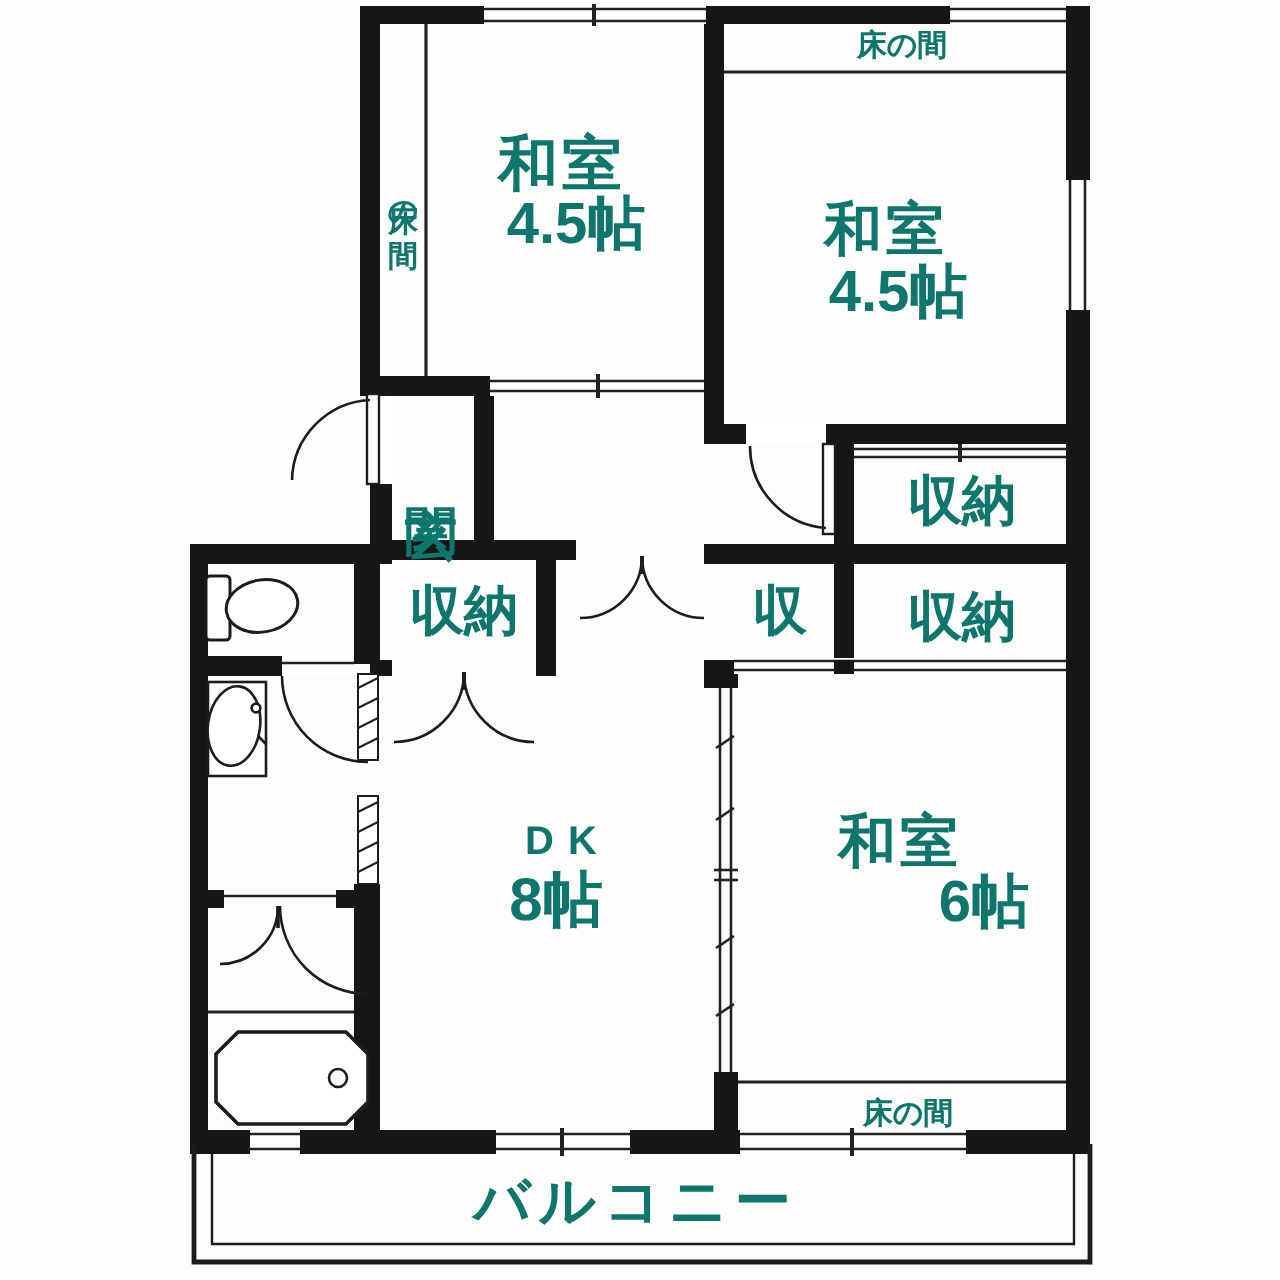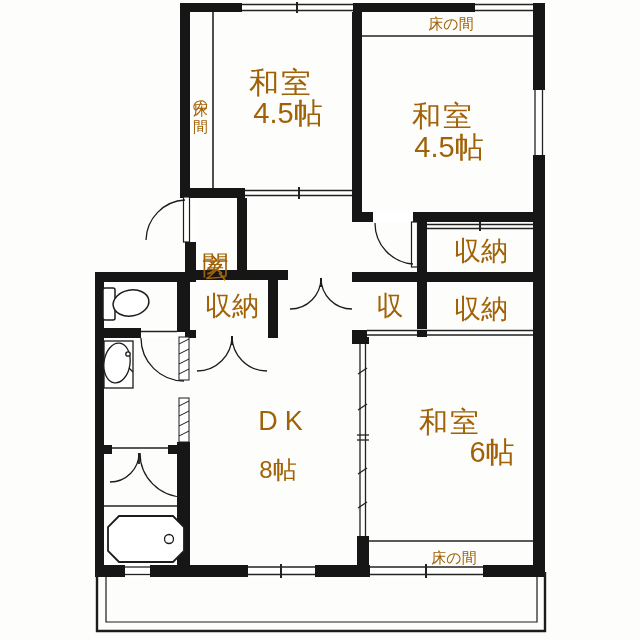"床の間" .lbl { color: #a16207 -> #0f766e; font-weight: normal -> bold }
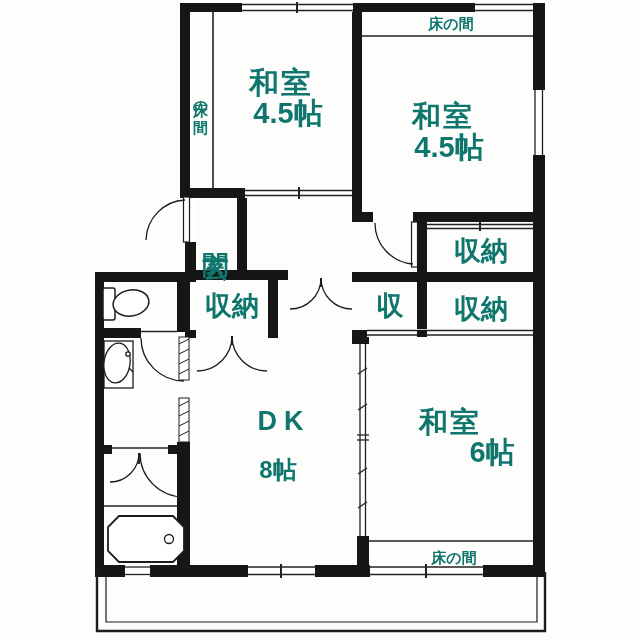"DK" div.lbl { font-size: 27px -> 20px }
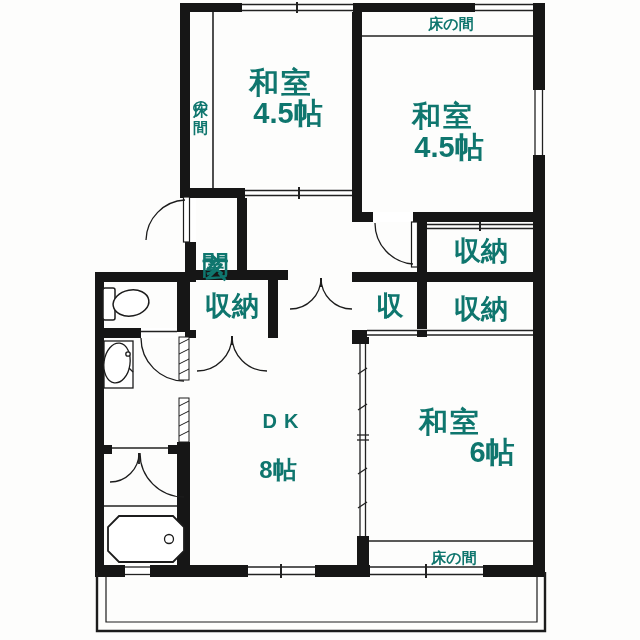"8帖" div.lbl { font-size: 24px -> 30px; top: 470px -> 451px }
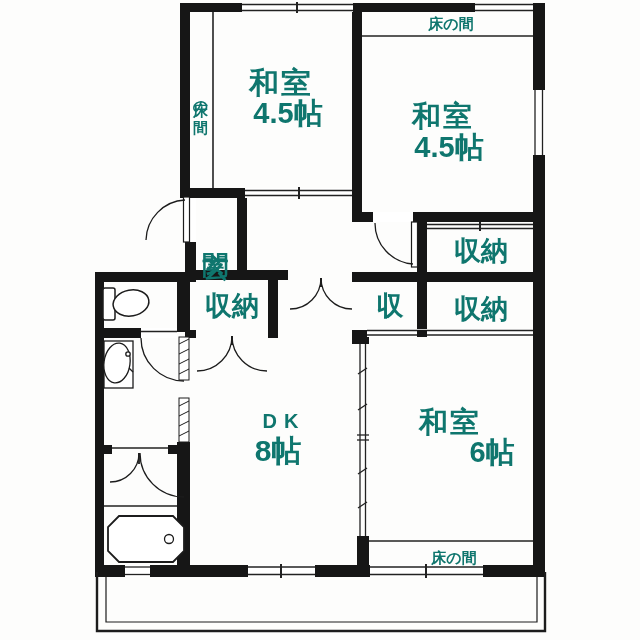"バルコニー" div.lbl { html: none -> <div>バルコニー</div> }
